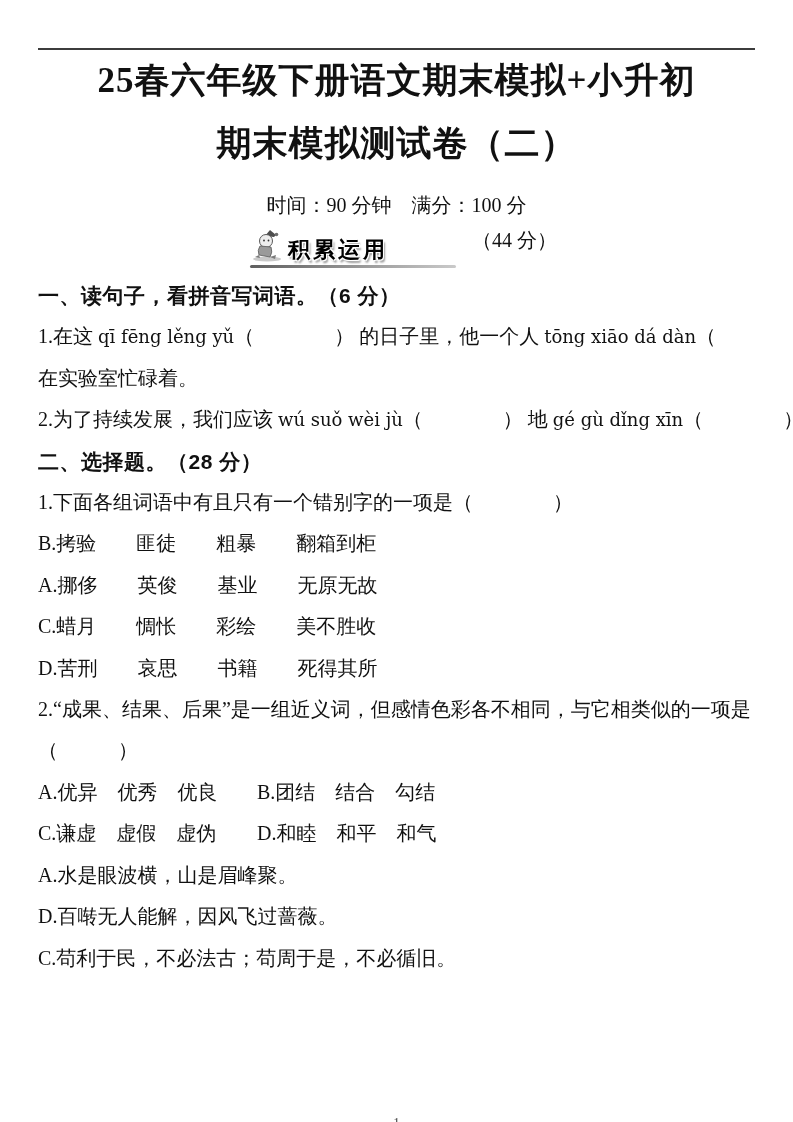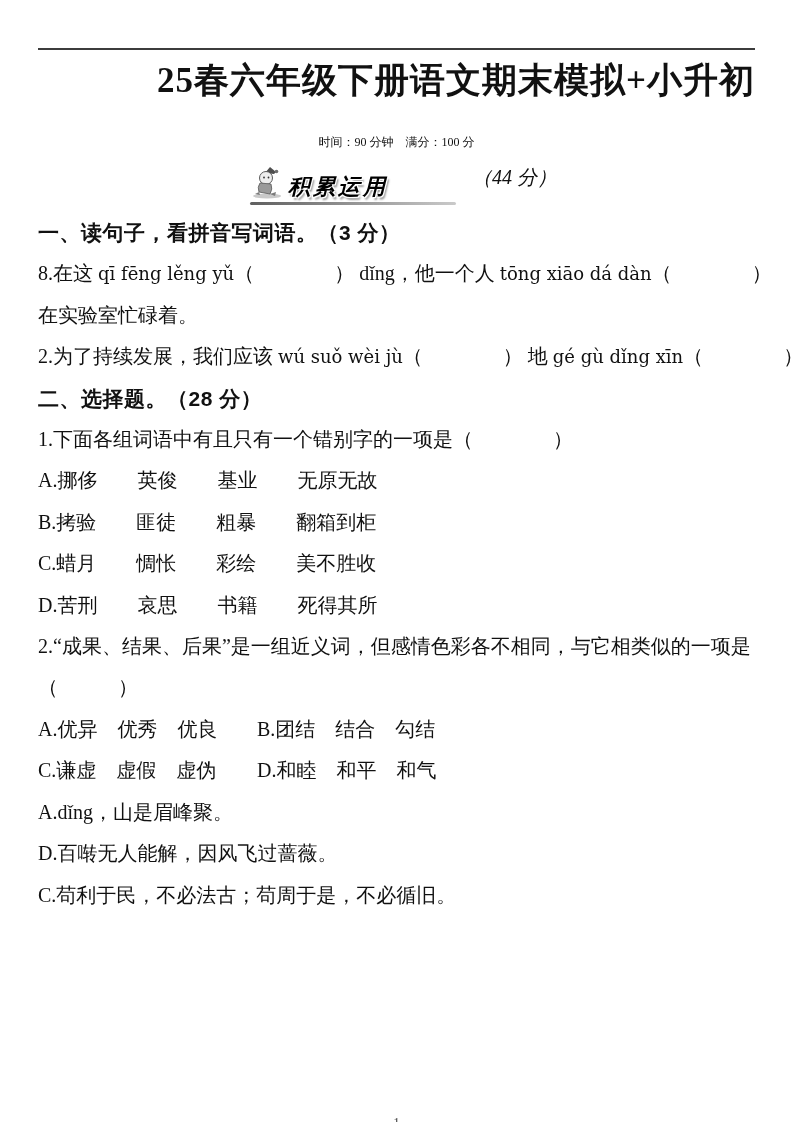"25春六年级下册语文期末模拟+小升初" .title1 { text-align: right -> none }
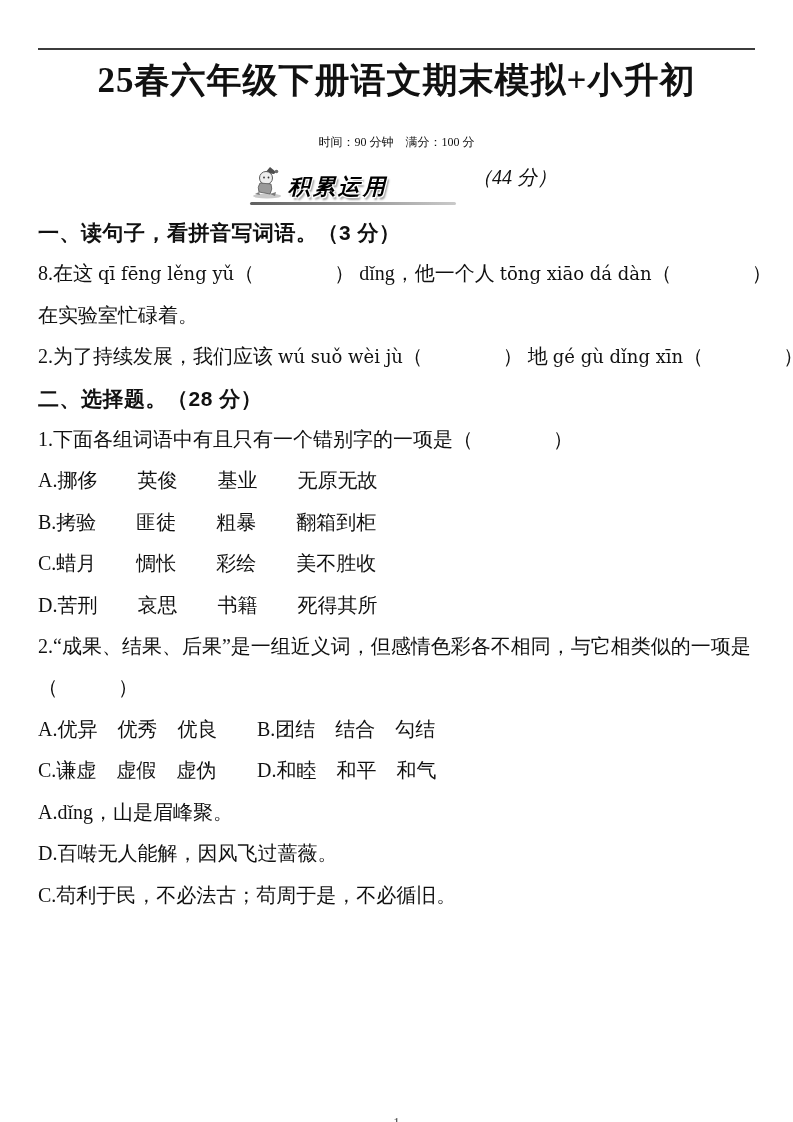"期末模拟测试卷（二）" div.title { html: none -> <div>期末模拟测试卷（二）</div> }
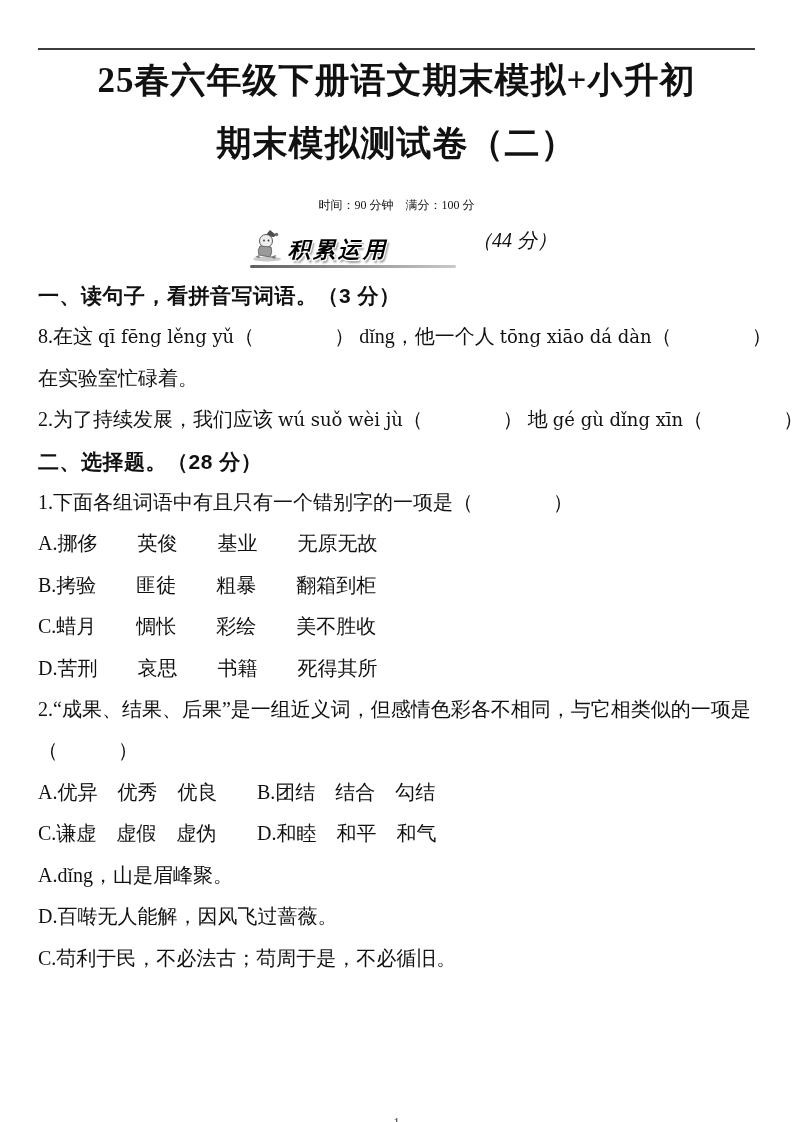"时间：90 分钟 满分：100 分" .meta { font-size: 12px -> 20px }
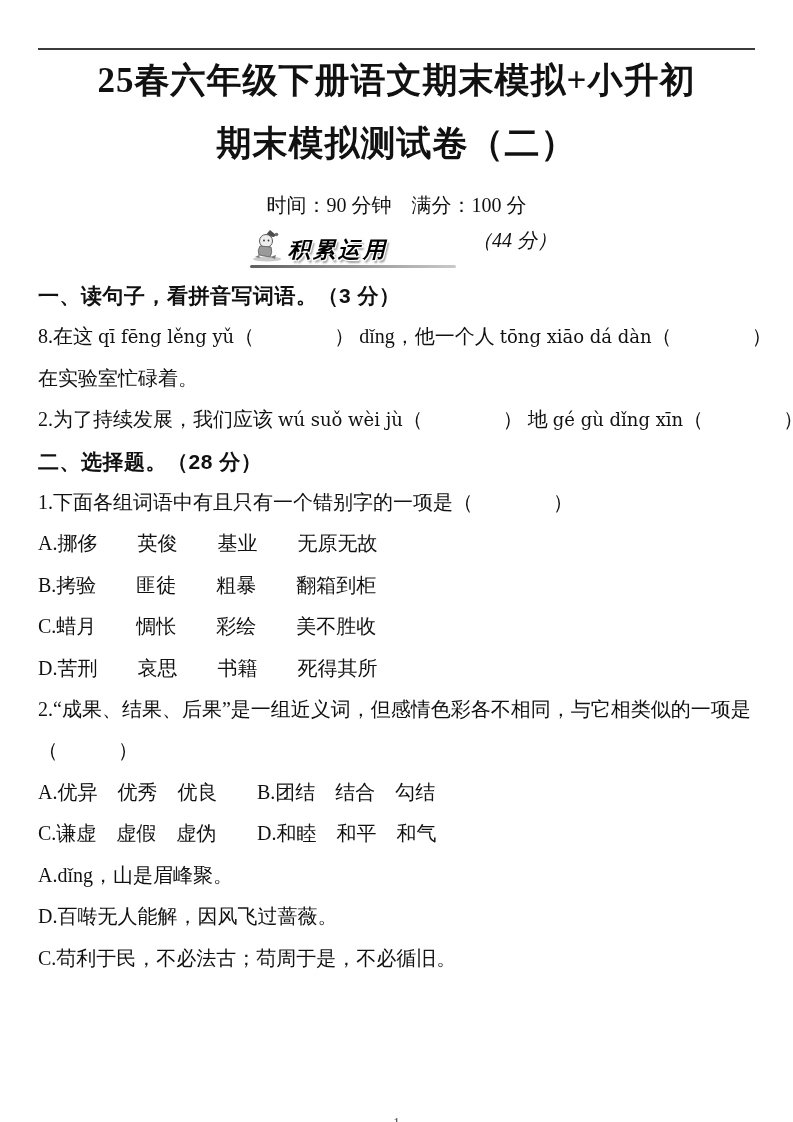"积累运用" .banner-row { font-style: italic -> none }
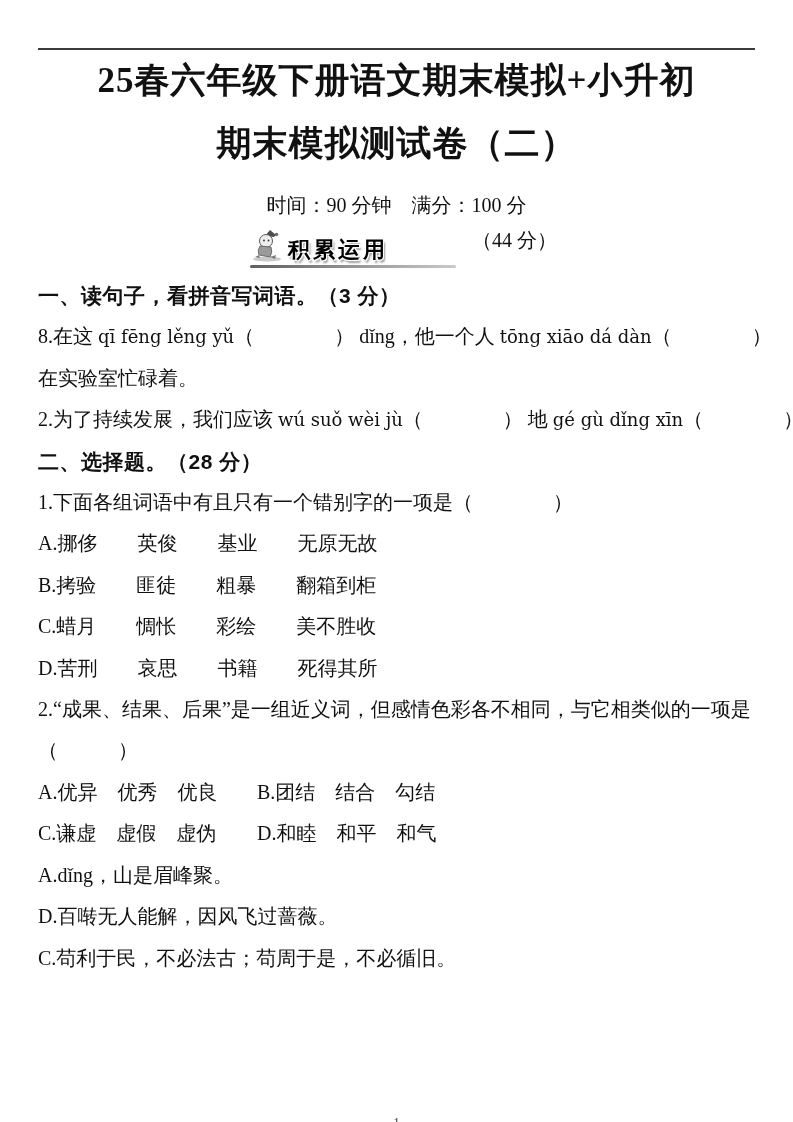"一、读句子，看拼音写词语。（3 分）" div.line { text: 3 -> 6 }
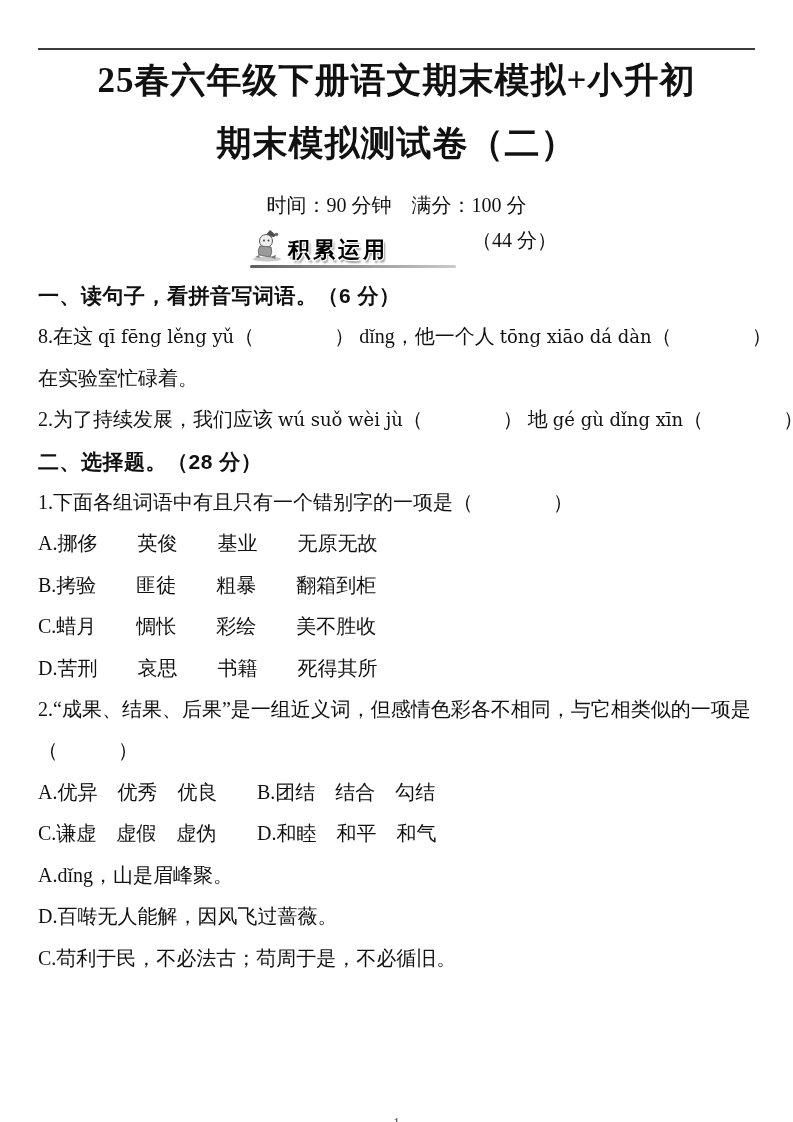"8.在这" span { text: 8 -> 1 }
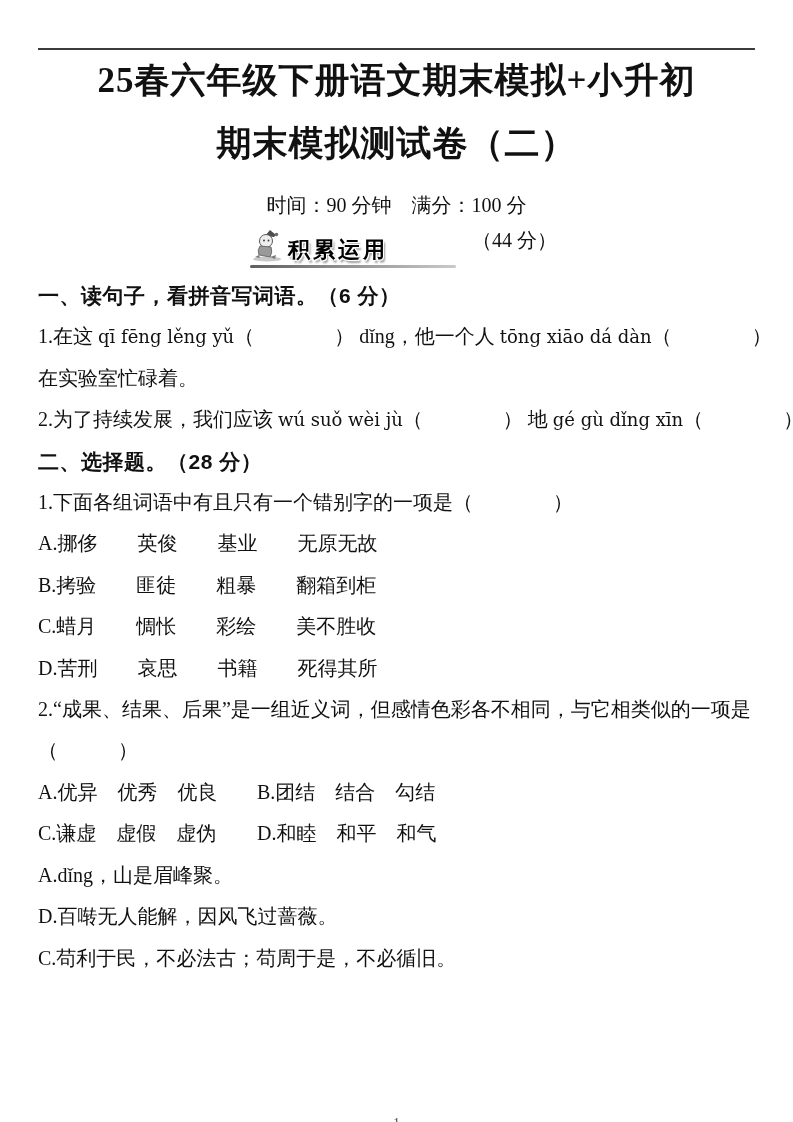"dǐng，他一个人" span { text: dǐng -> 的日子里 }
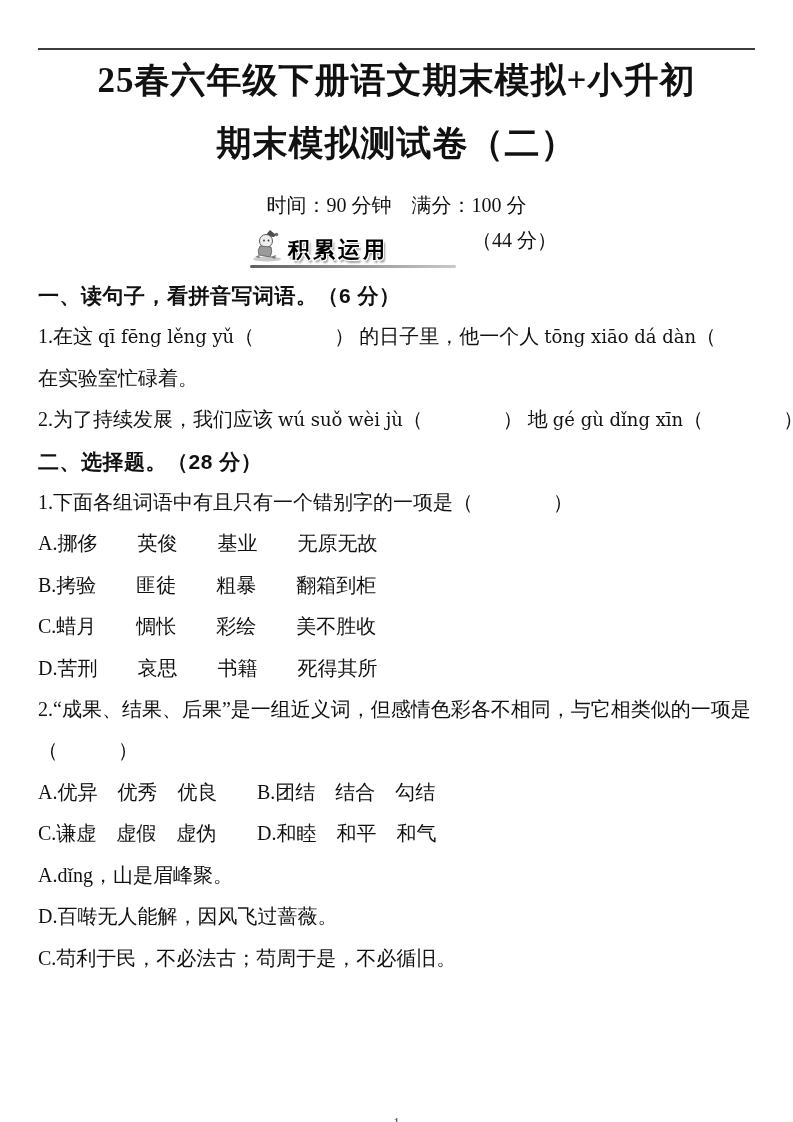"A.挪侈 英俊 基业 无原无故" div.line { order: before "B.拷验 匪徒 粗暴 翻箱到柜" -> after "B.拷验 匪徒 粗暴 翻箱到柜" }
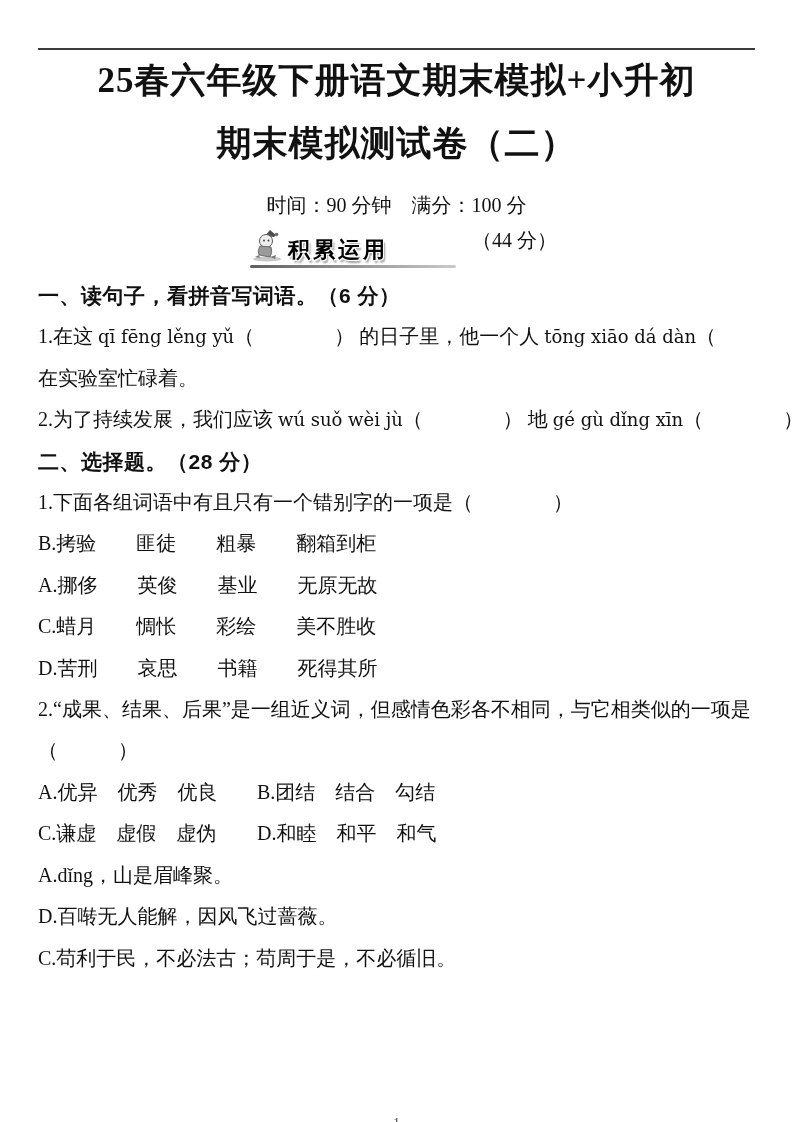"A.dǐng，山是眉峰聚。" div.line { text: A.dǐng -> A.水是眼波横 }
